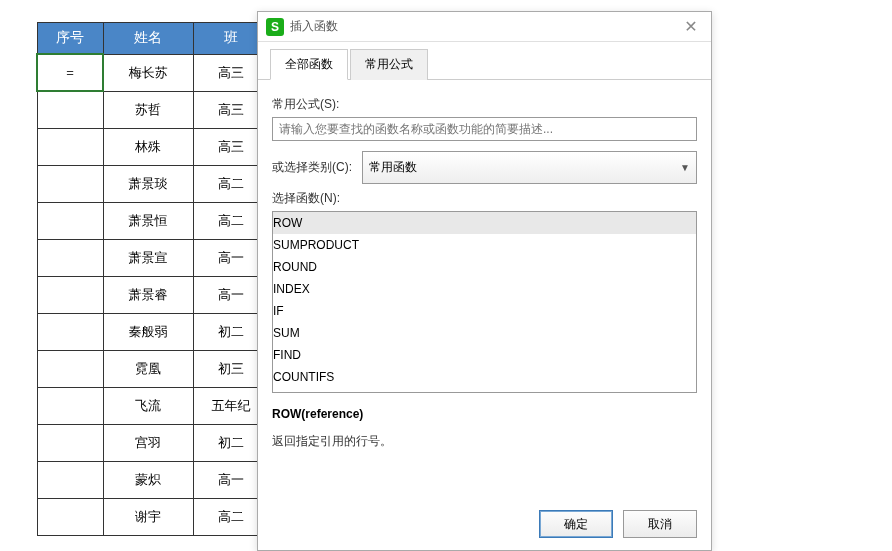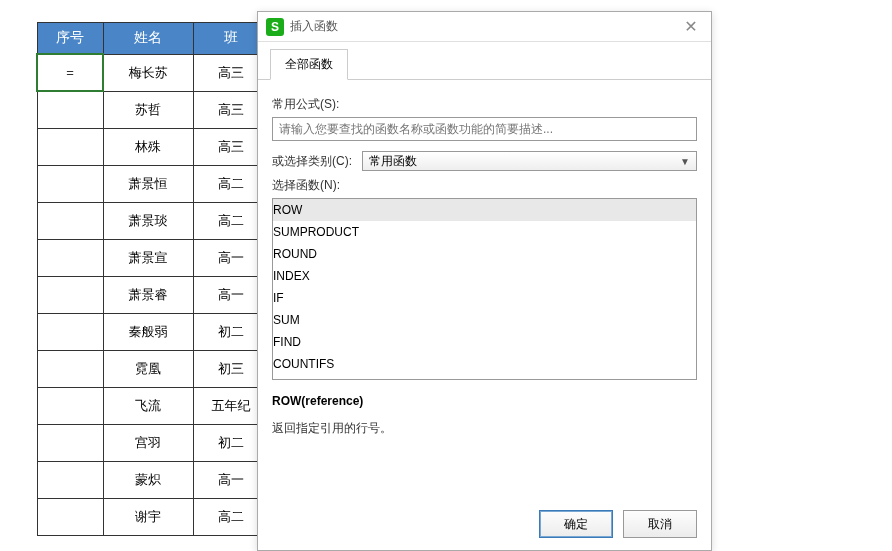"常用公式" div.tab { html: none -> <div>常用公式</div> }
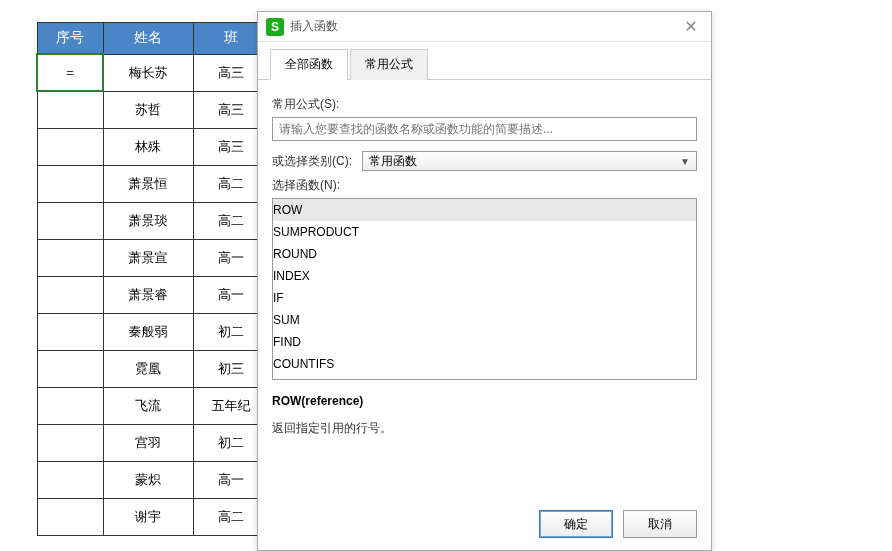"常用函数" .category-select { height: 20px -> 33px }
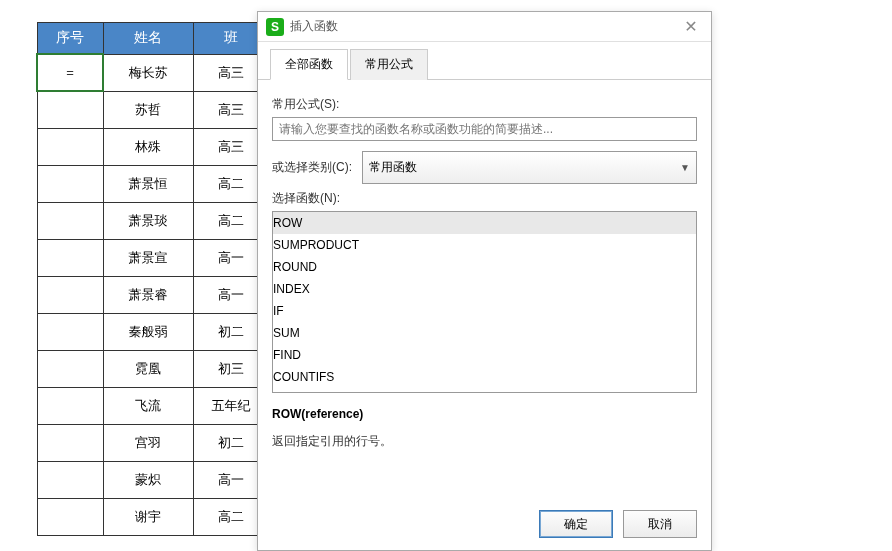"萧景恒" tr { order: before "萧景琰" -> after "萧景琰" }
